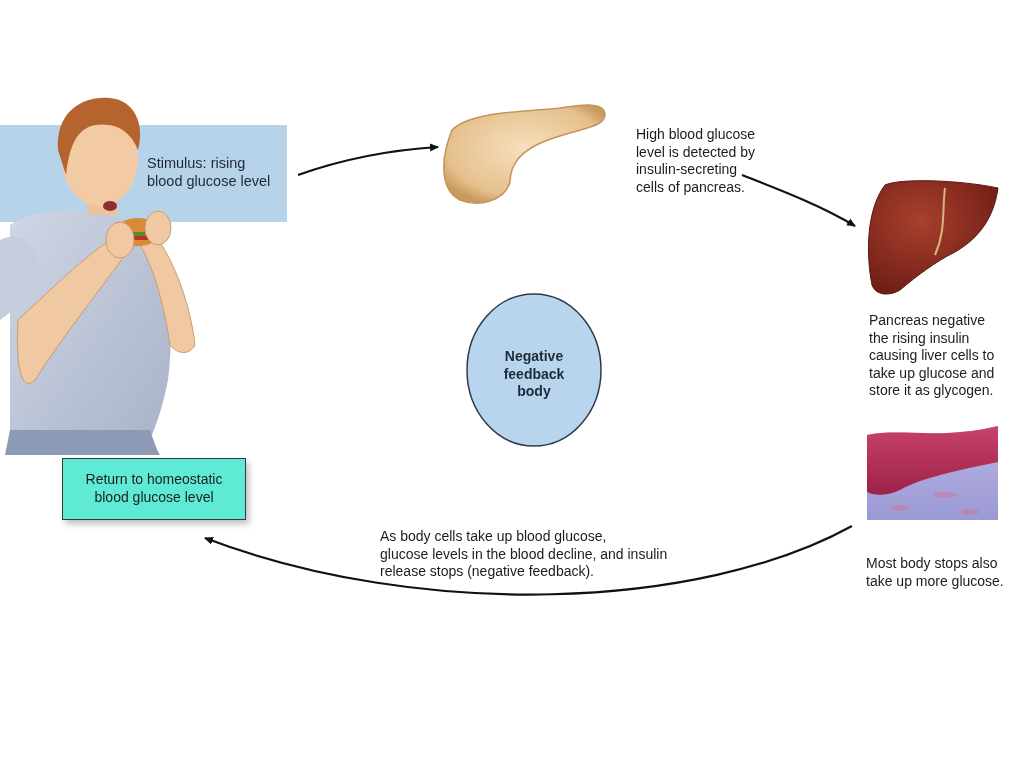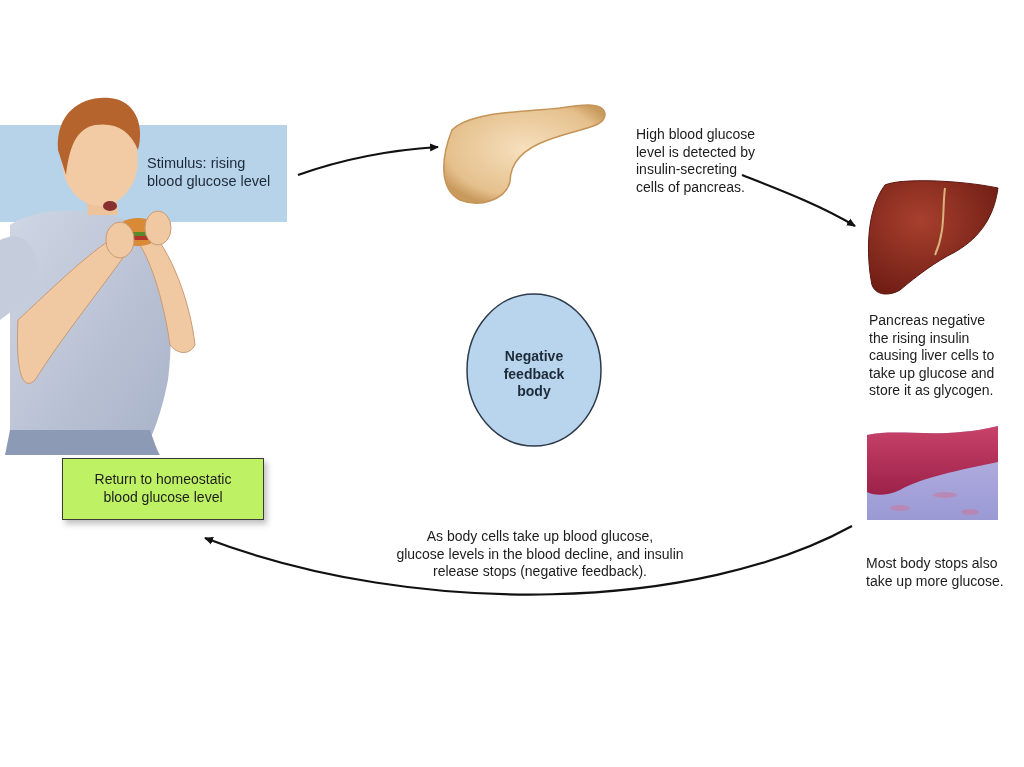"Return to homeostatic" .return-box { background: #bef264 -> #5eead4; width: 202px -> 184px }
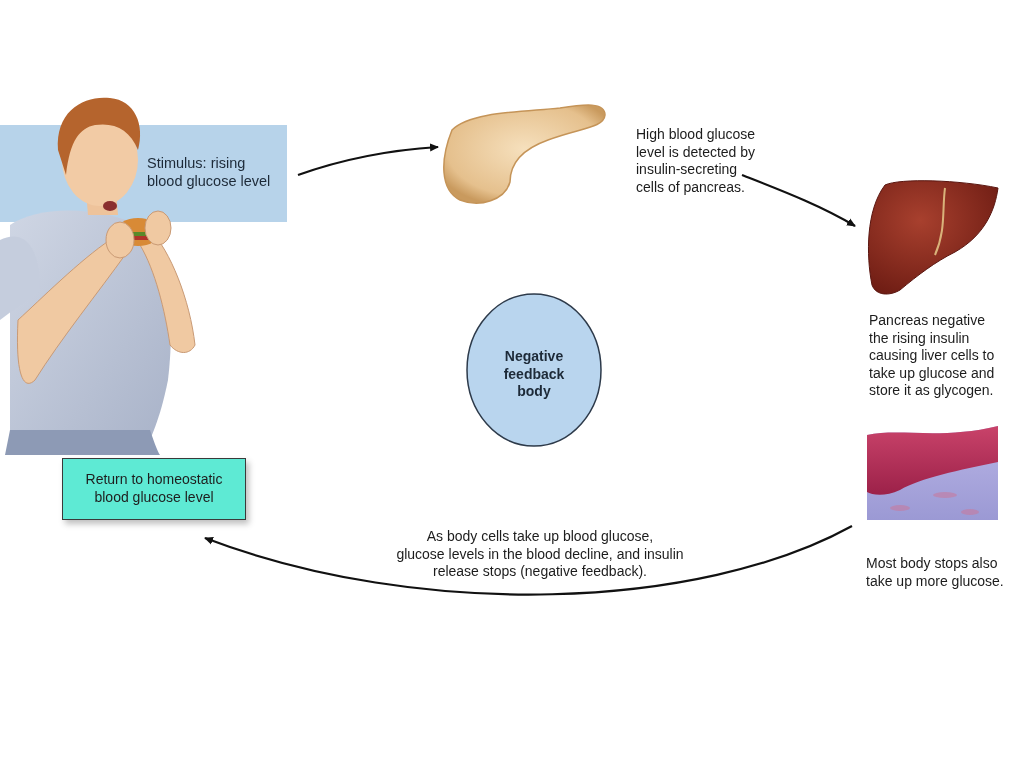"As body cells take up" .cap-bottom { text-align: center -> left }
